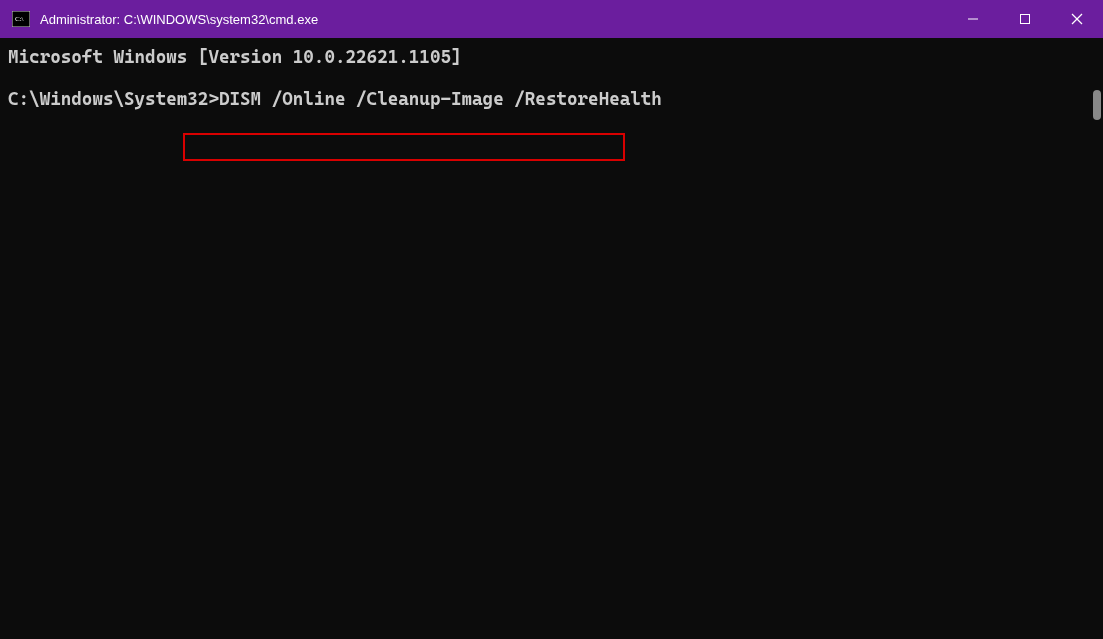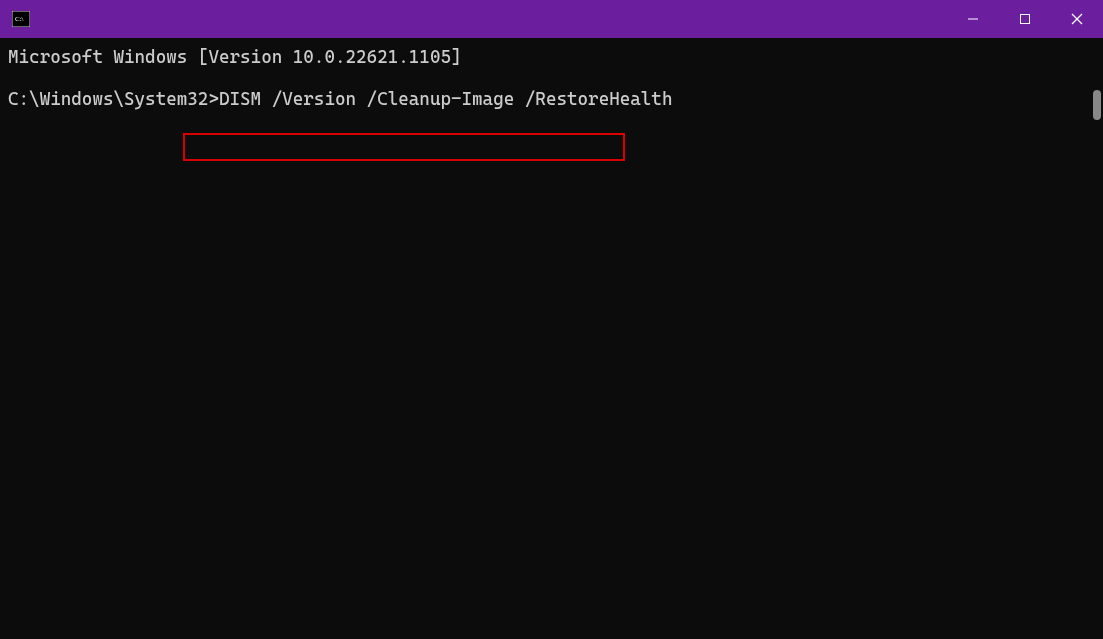"Administrator:" span.title-text { html: none -> <span>Administrator: C:\WINDOWS\system32\cmd.exe</span> }
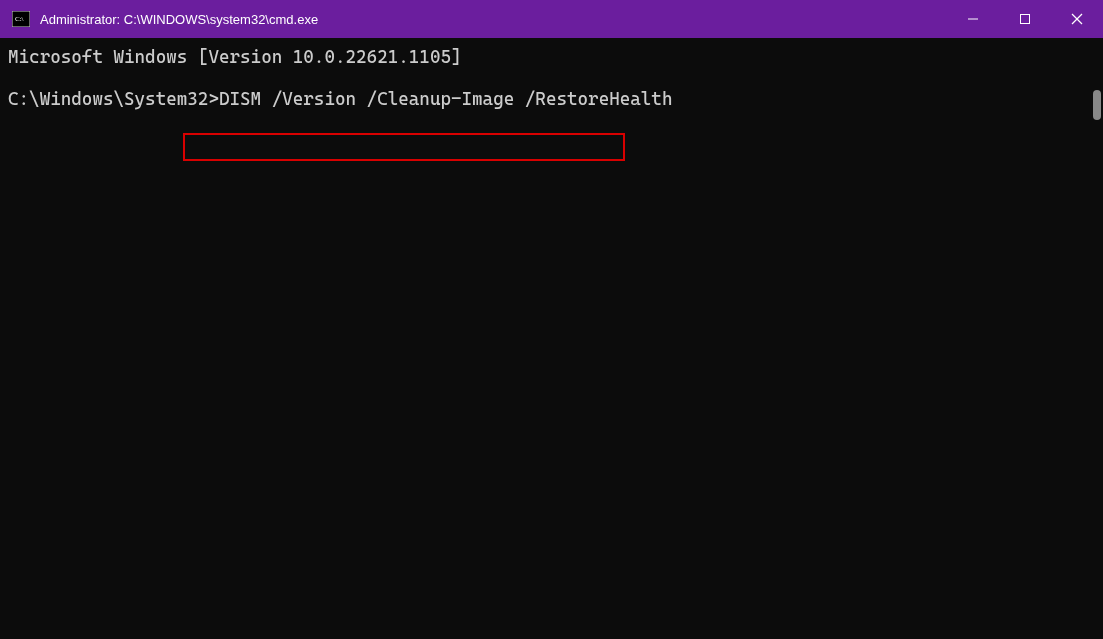"Microsoft Windows [Version" .line { font-weight: none -> bold }
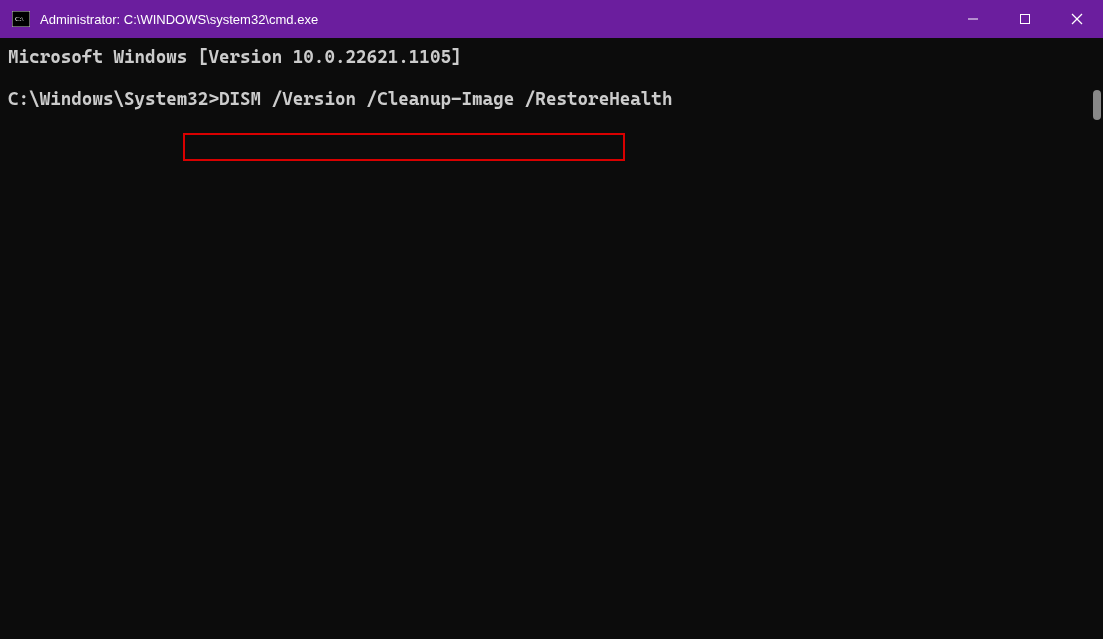"DISM /Version /Cleanup-Image" span { text: /Version -> /Online }
